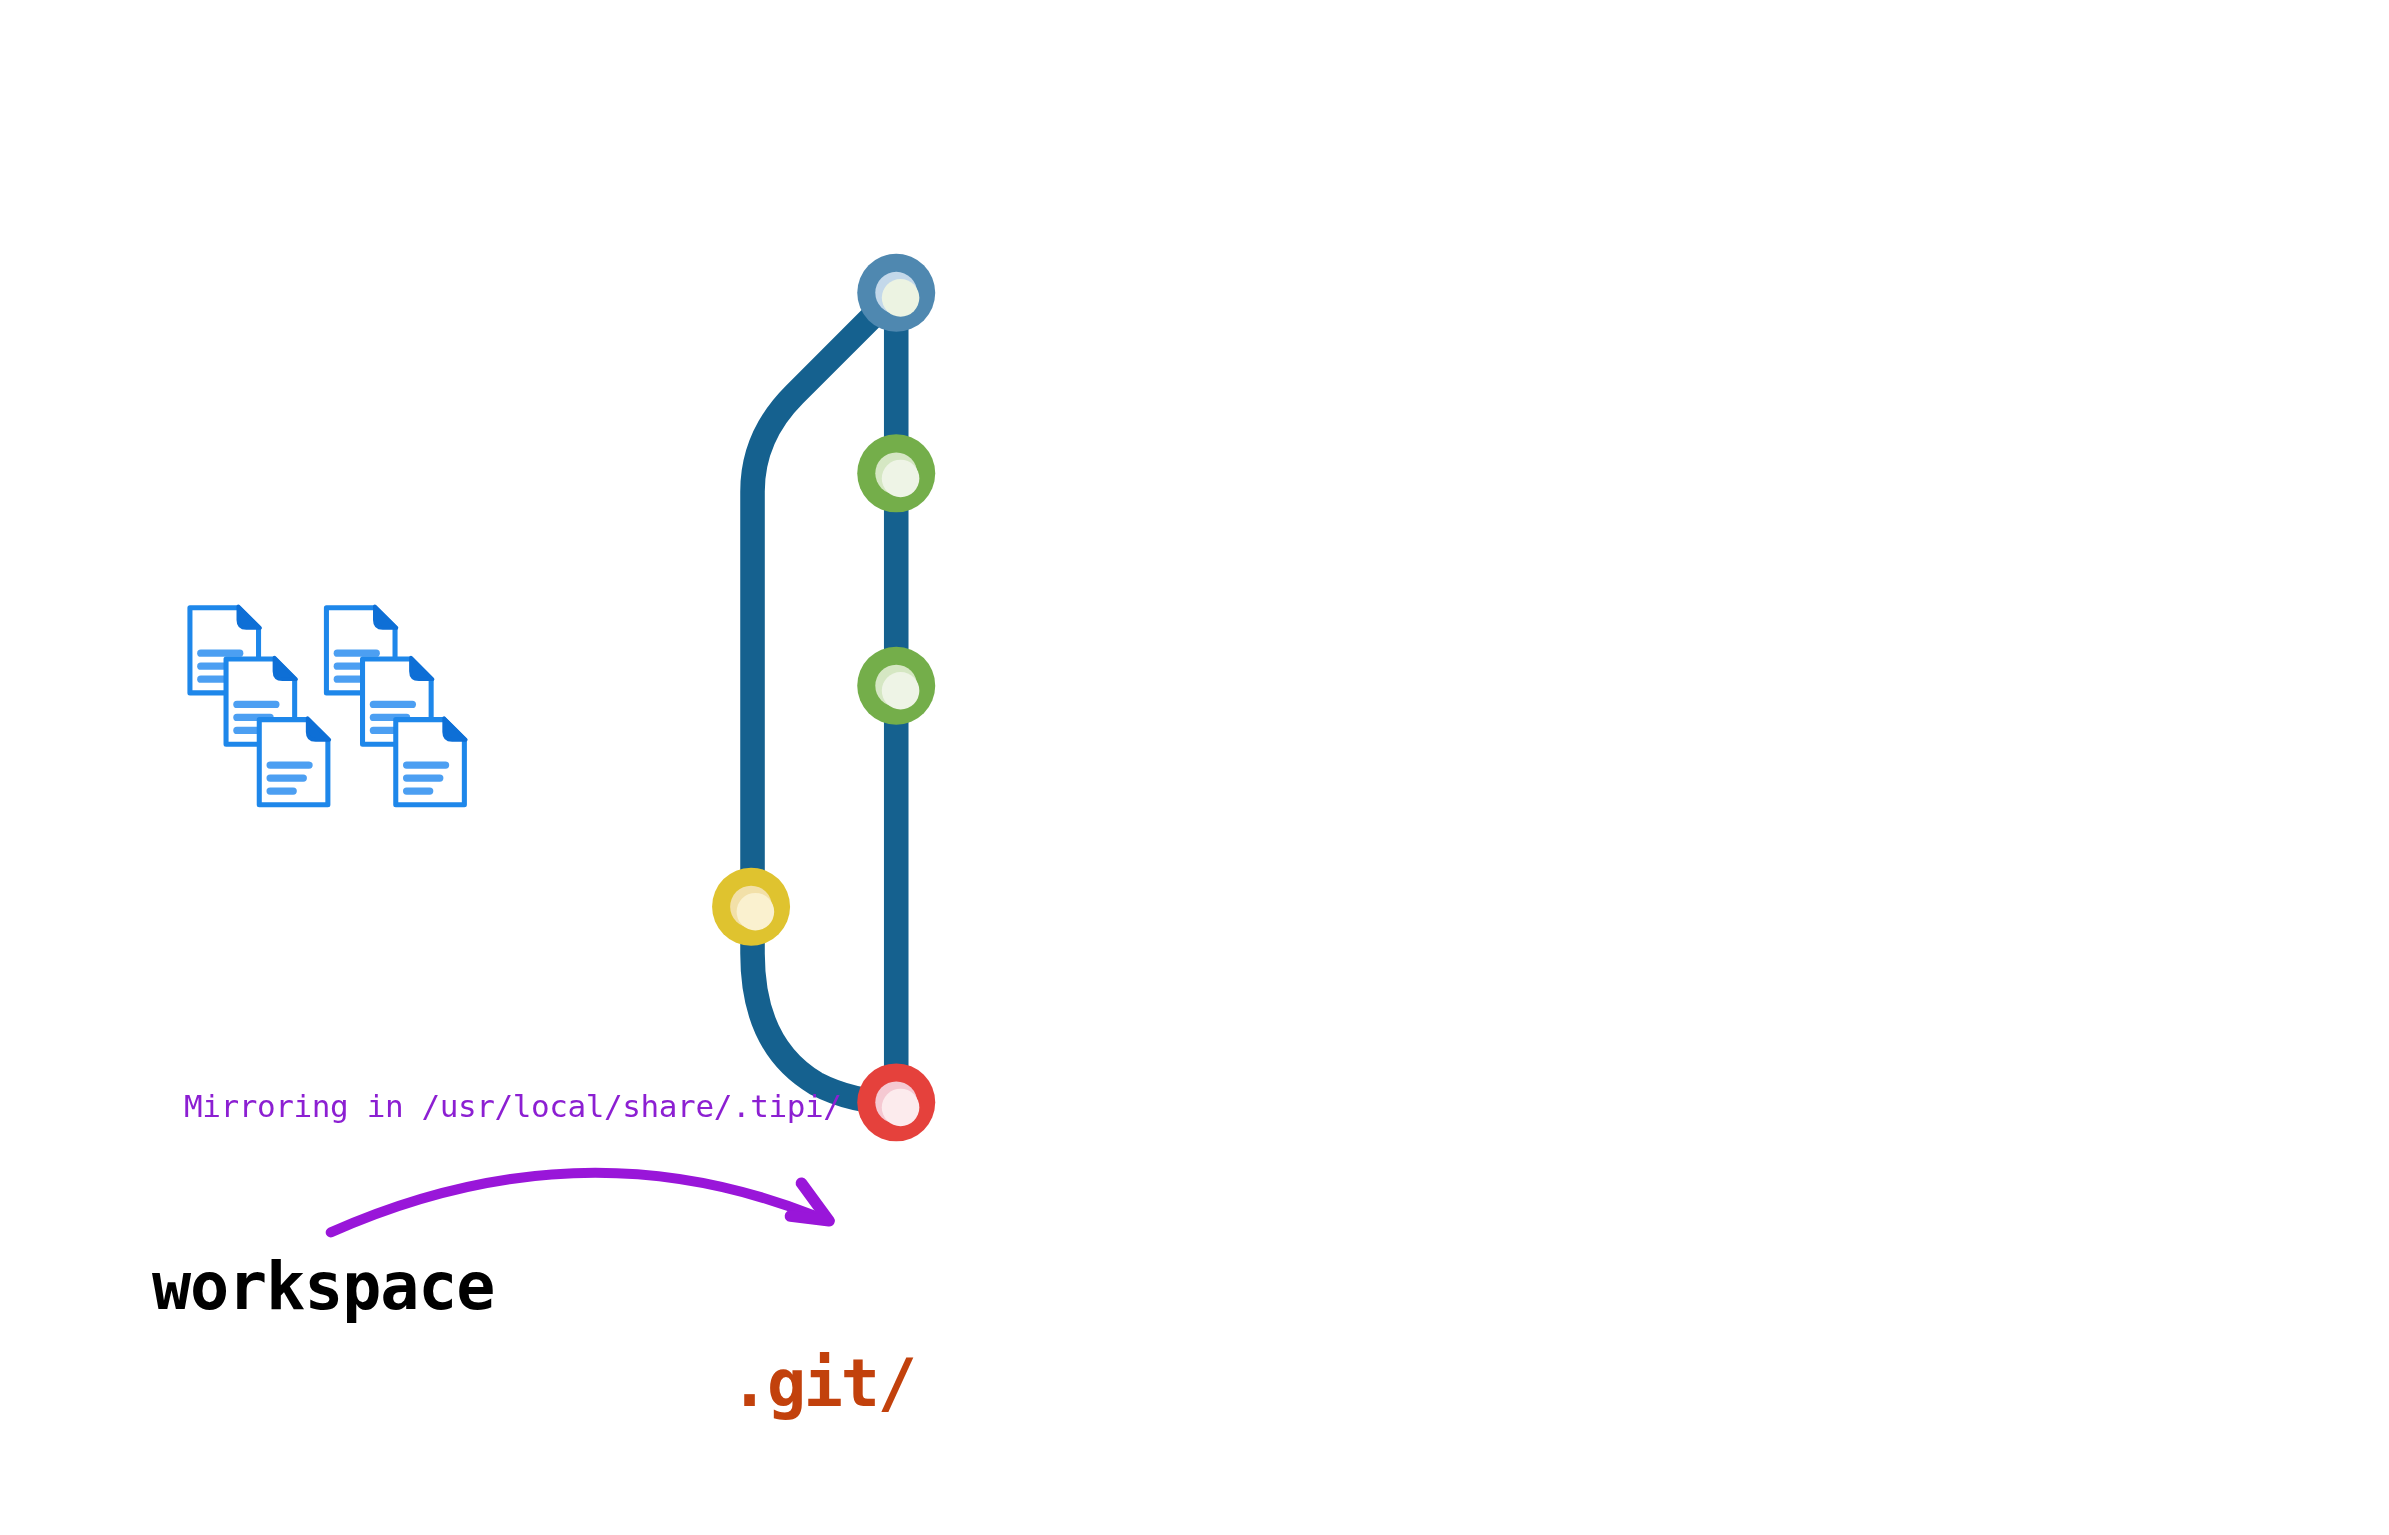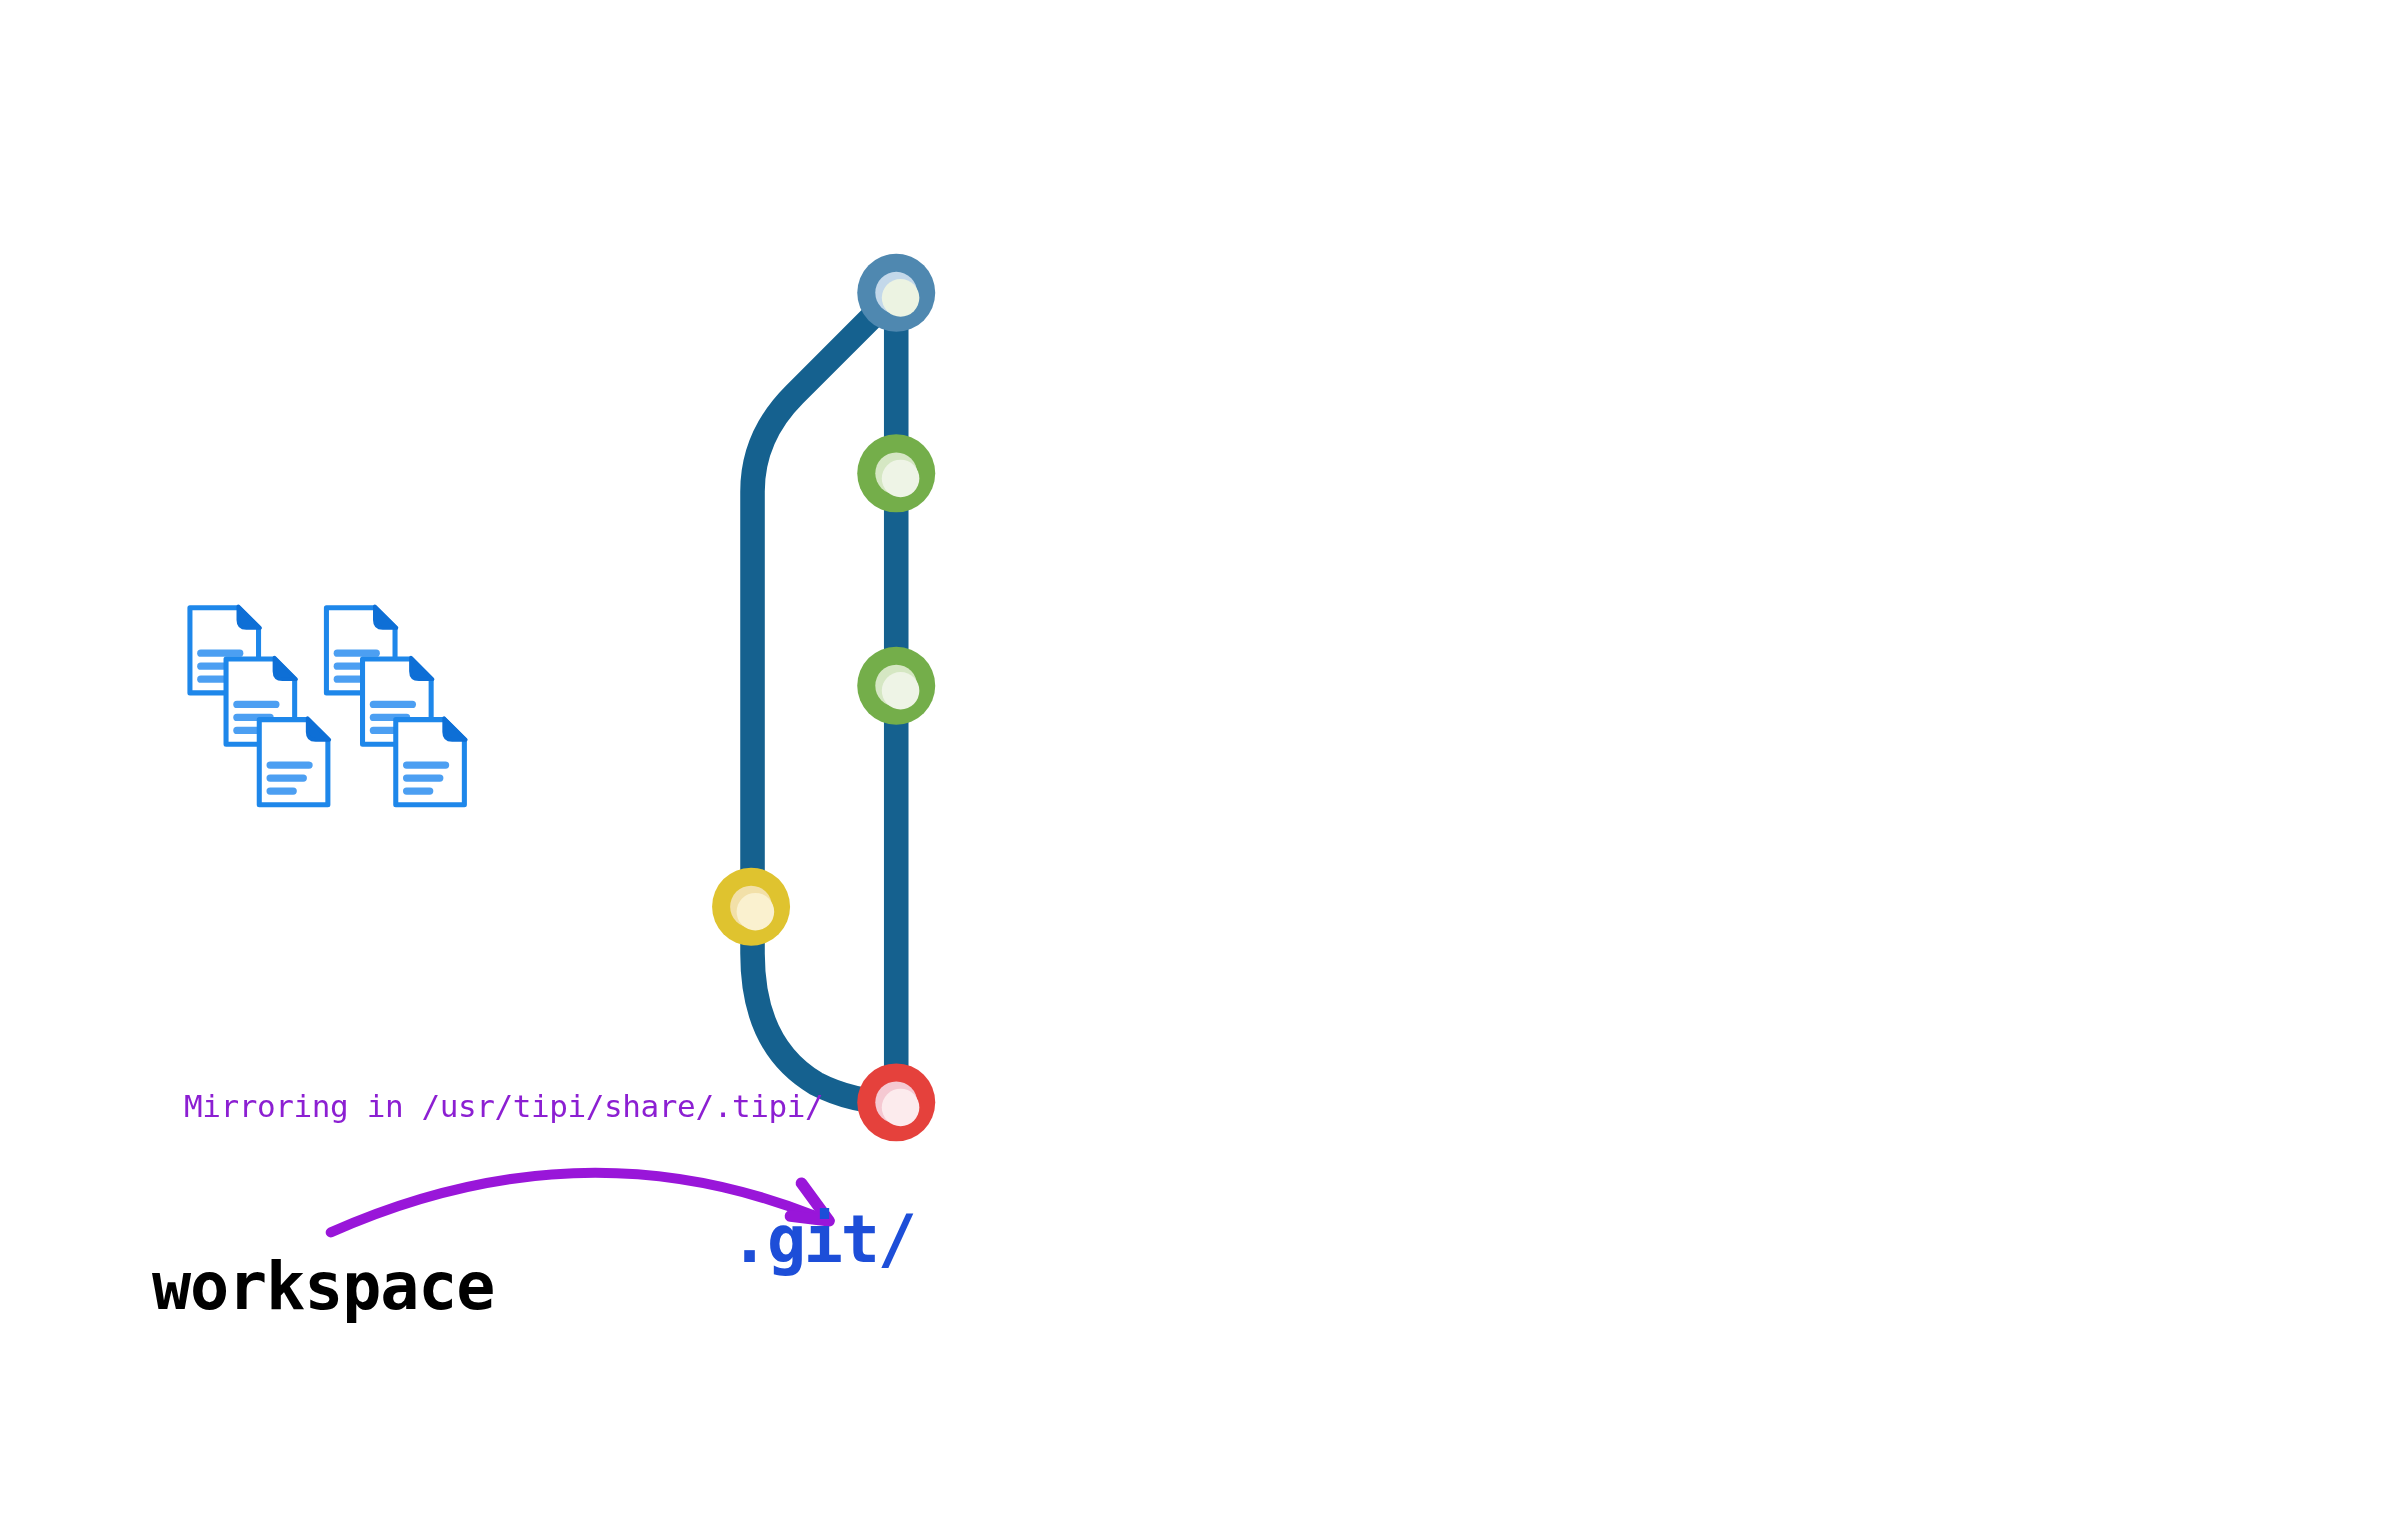"Mirroring in /usr/tipi/share/.tipi/" div.label { text: /usr/tipi/share/.tipi/ -> /usr/local/share/.tipi/ }
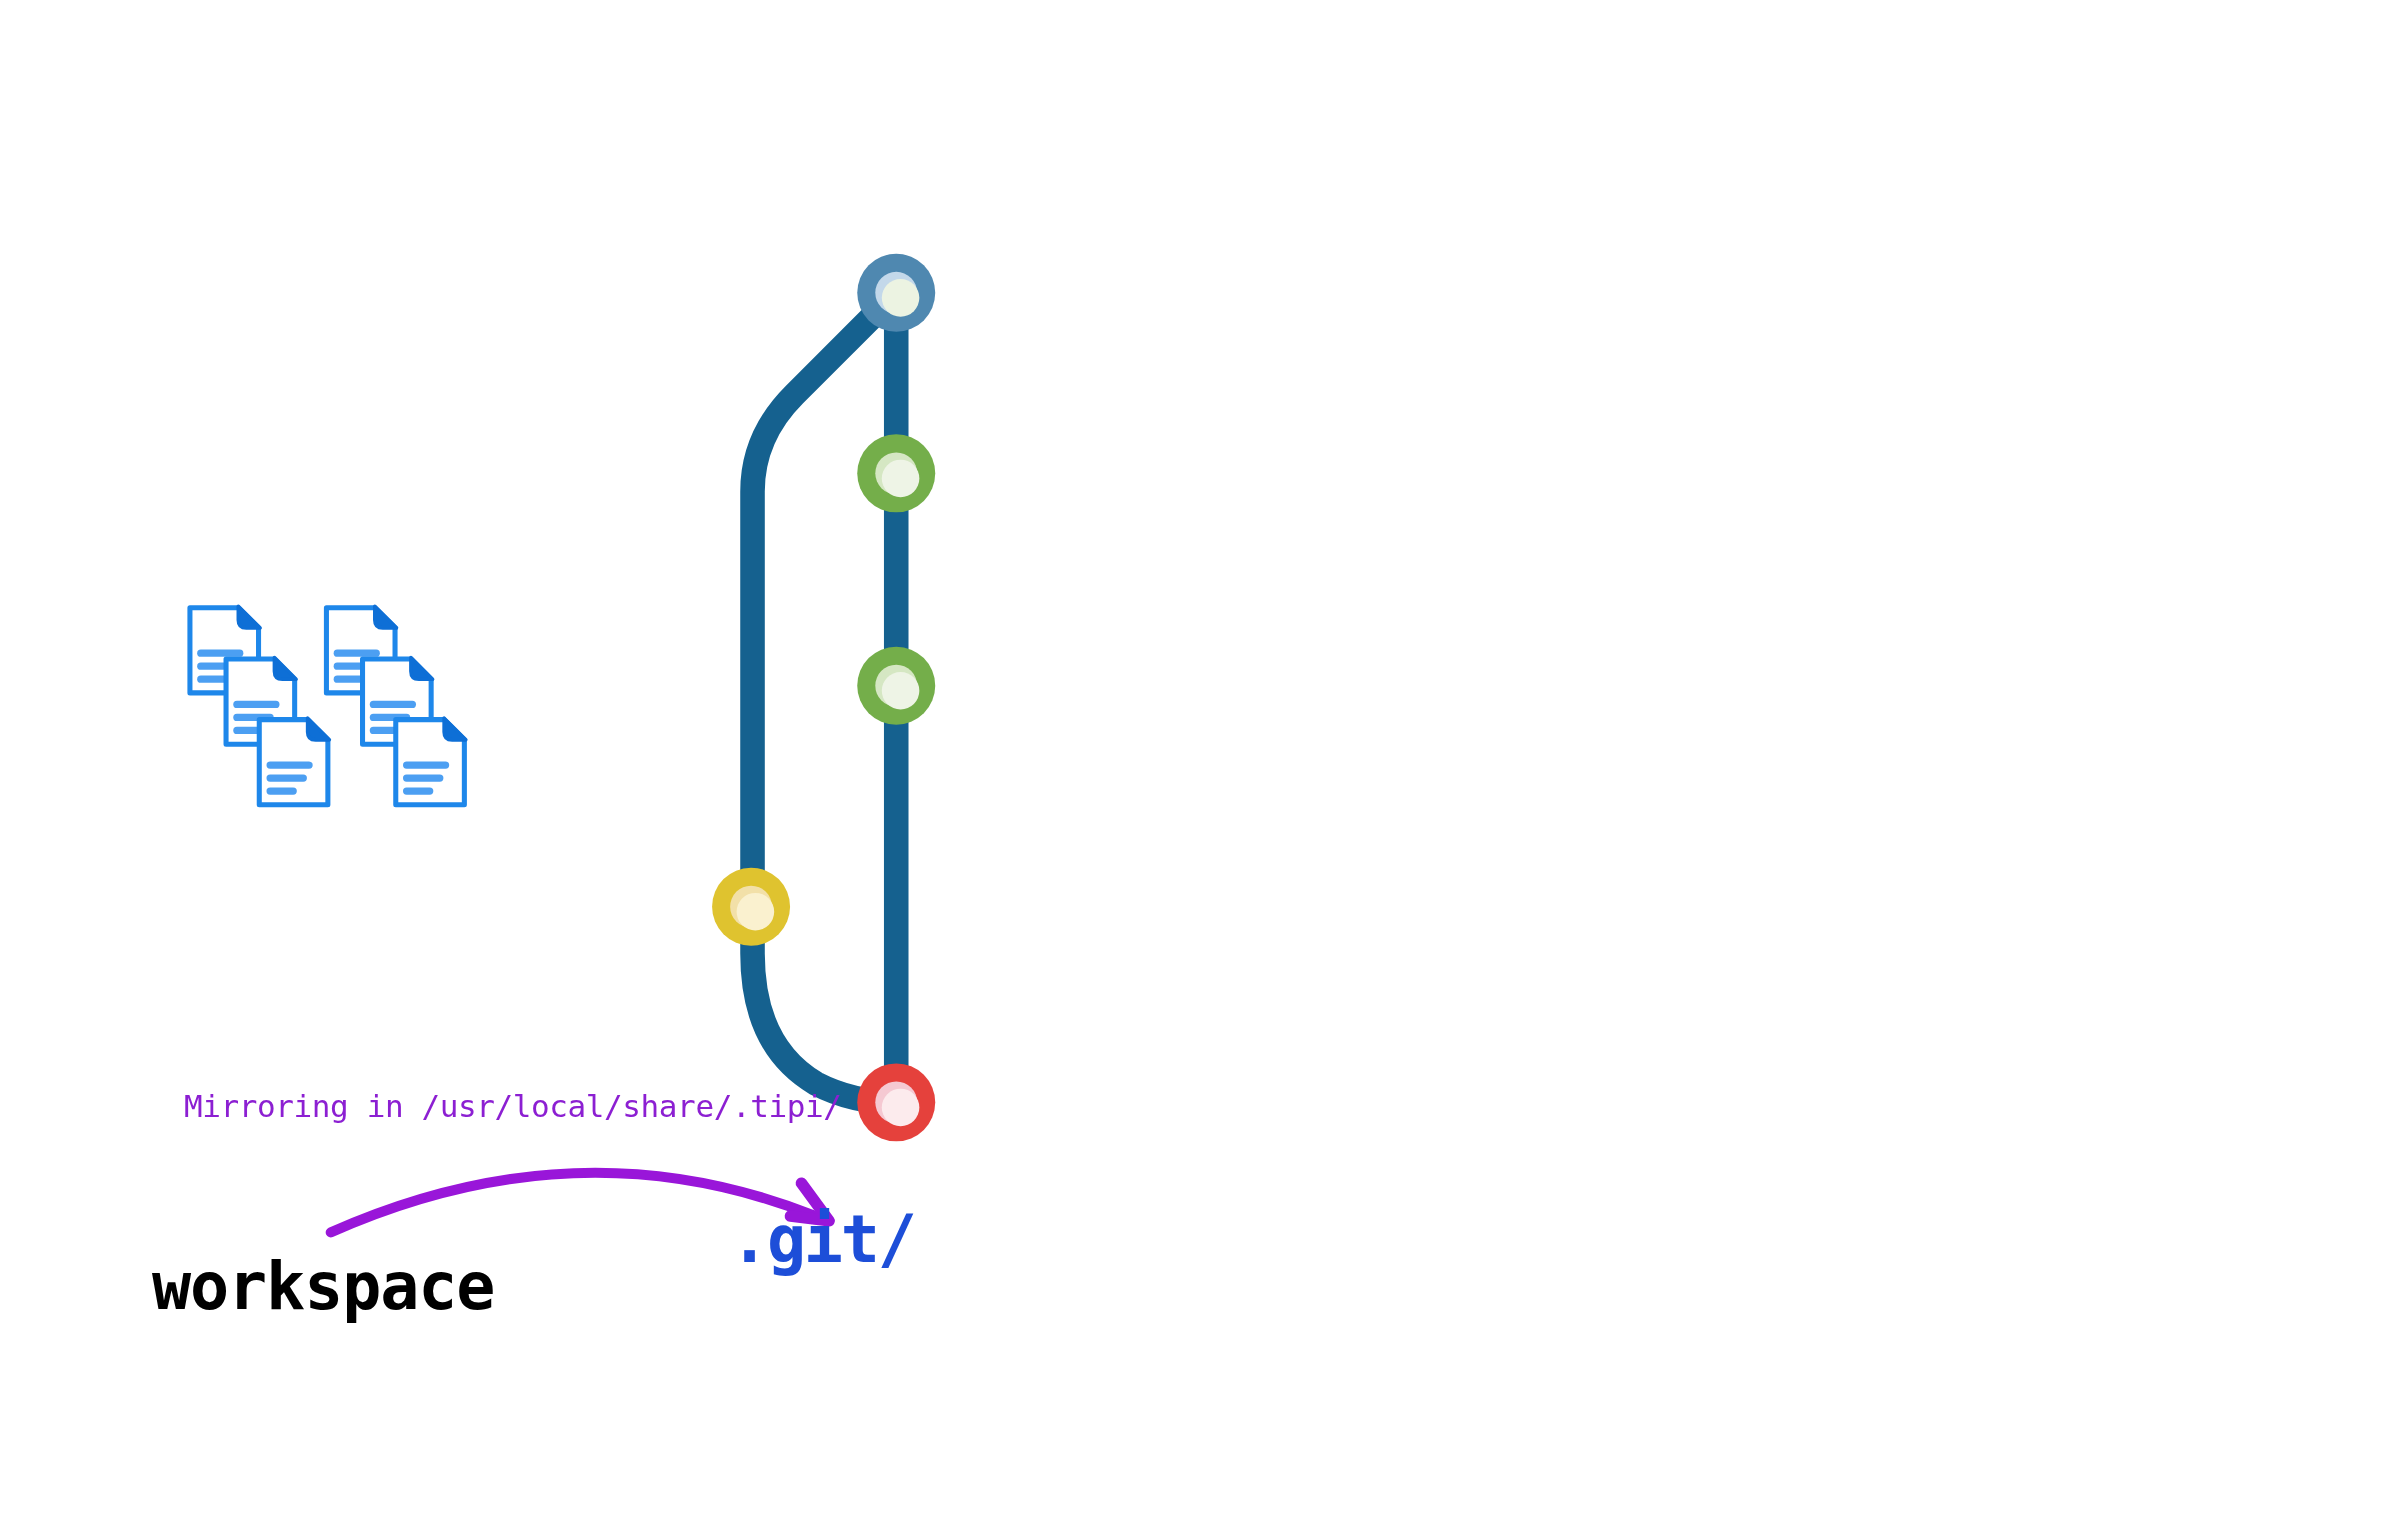".git/" .gitdir-label { color: #1d4ed8 -> #c2410c; top: 1207px -> 1351px }
